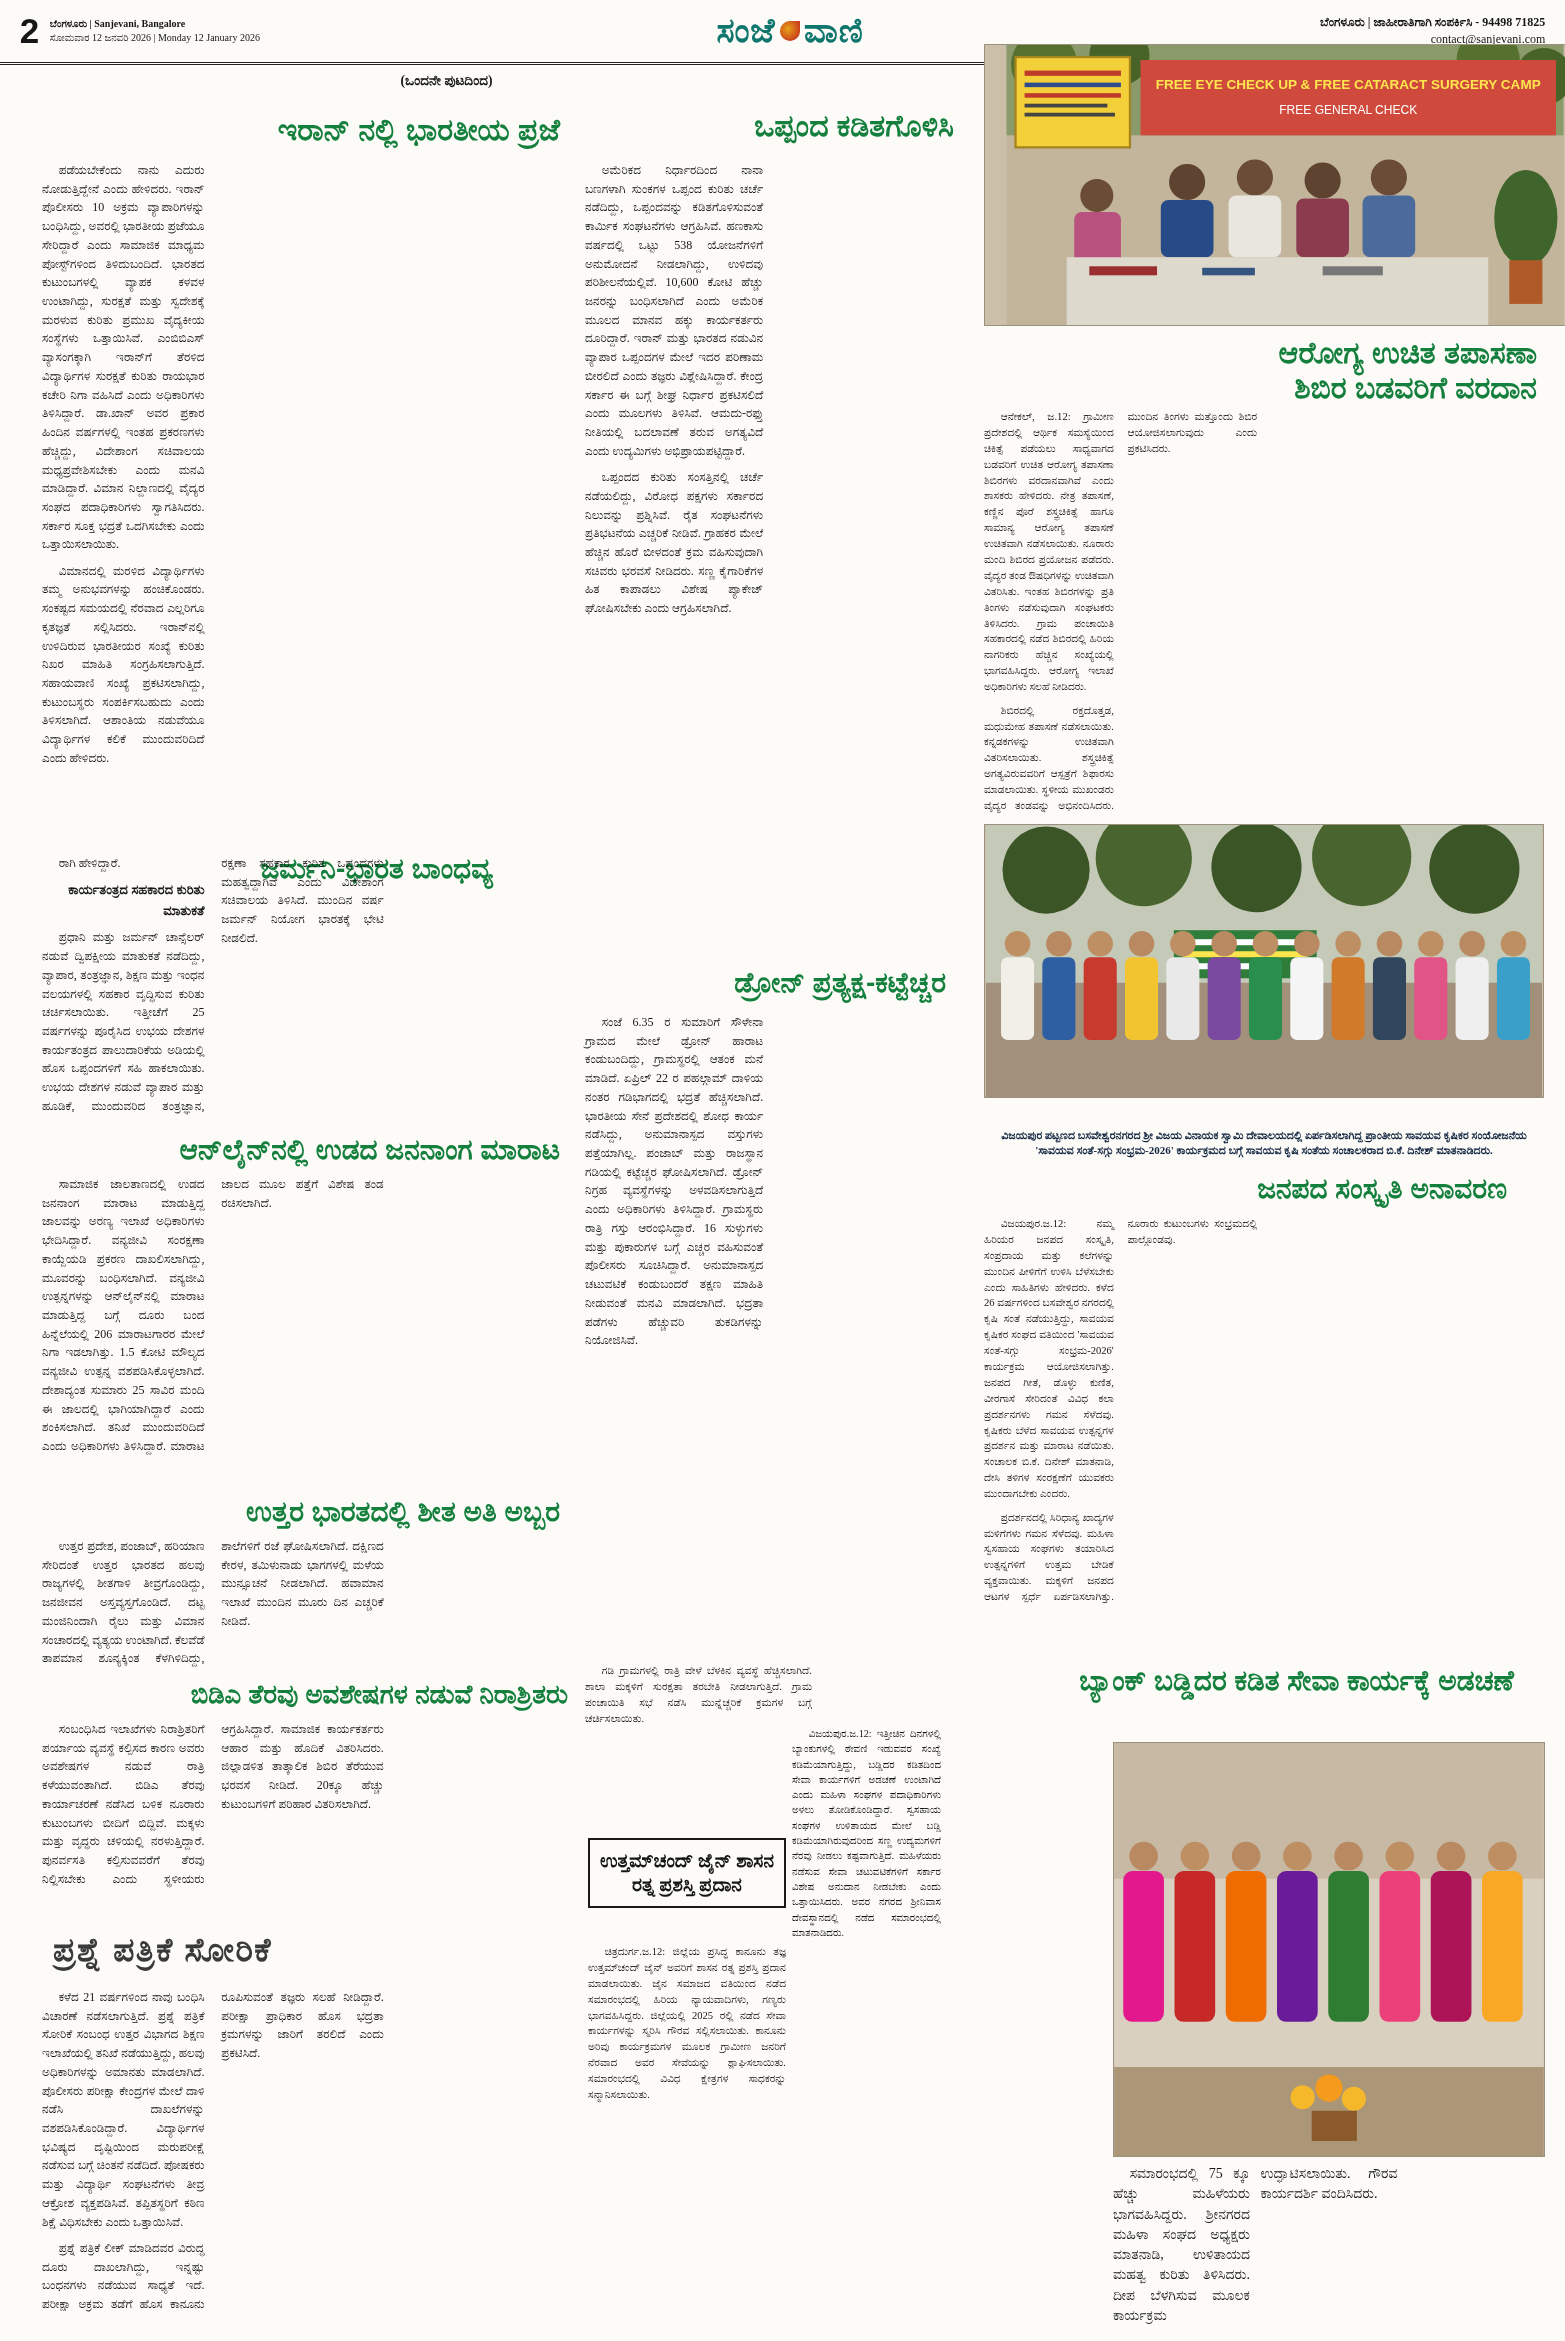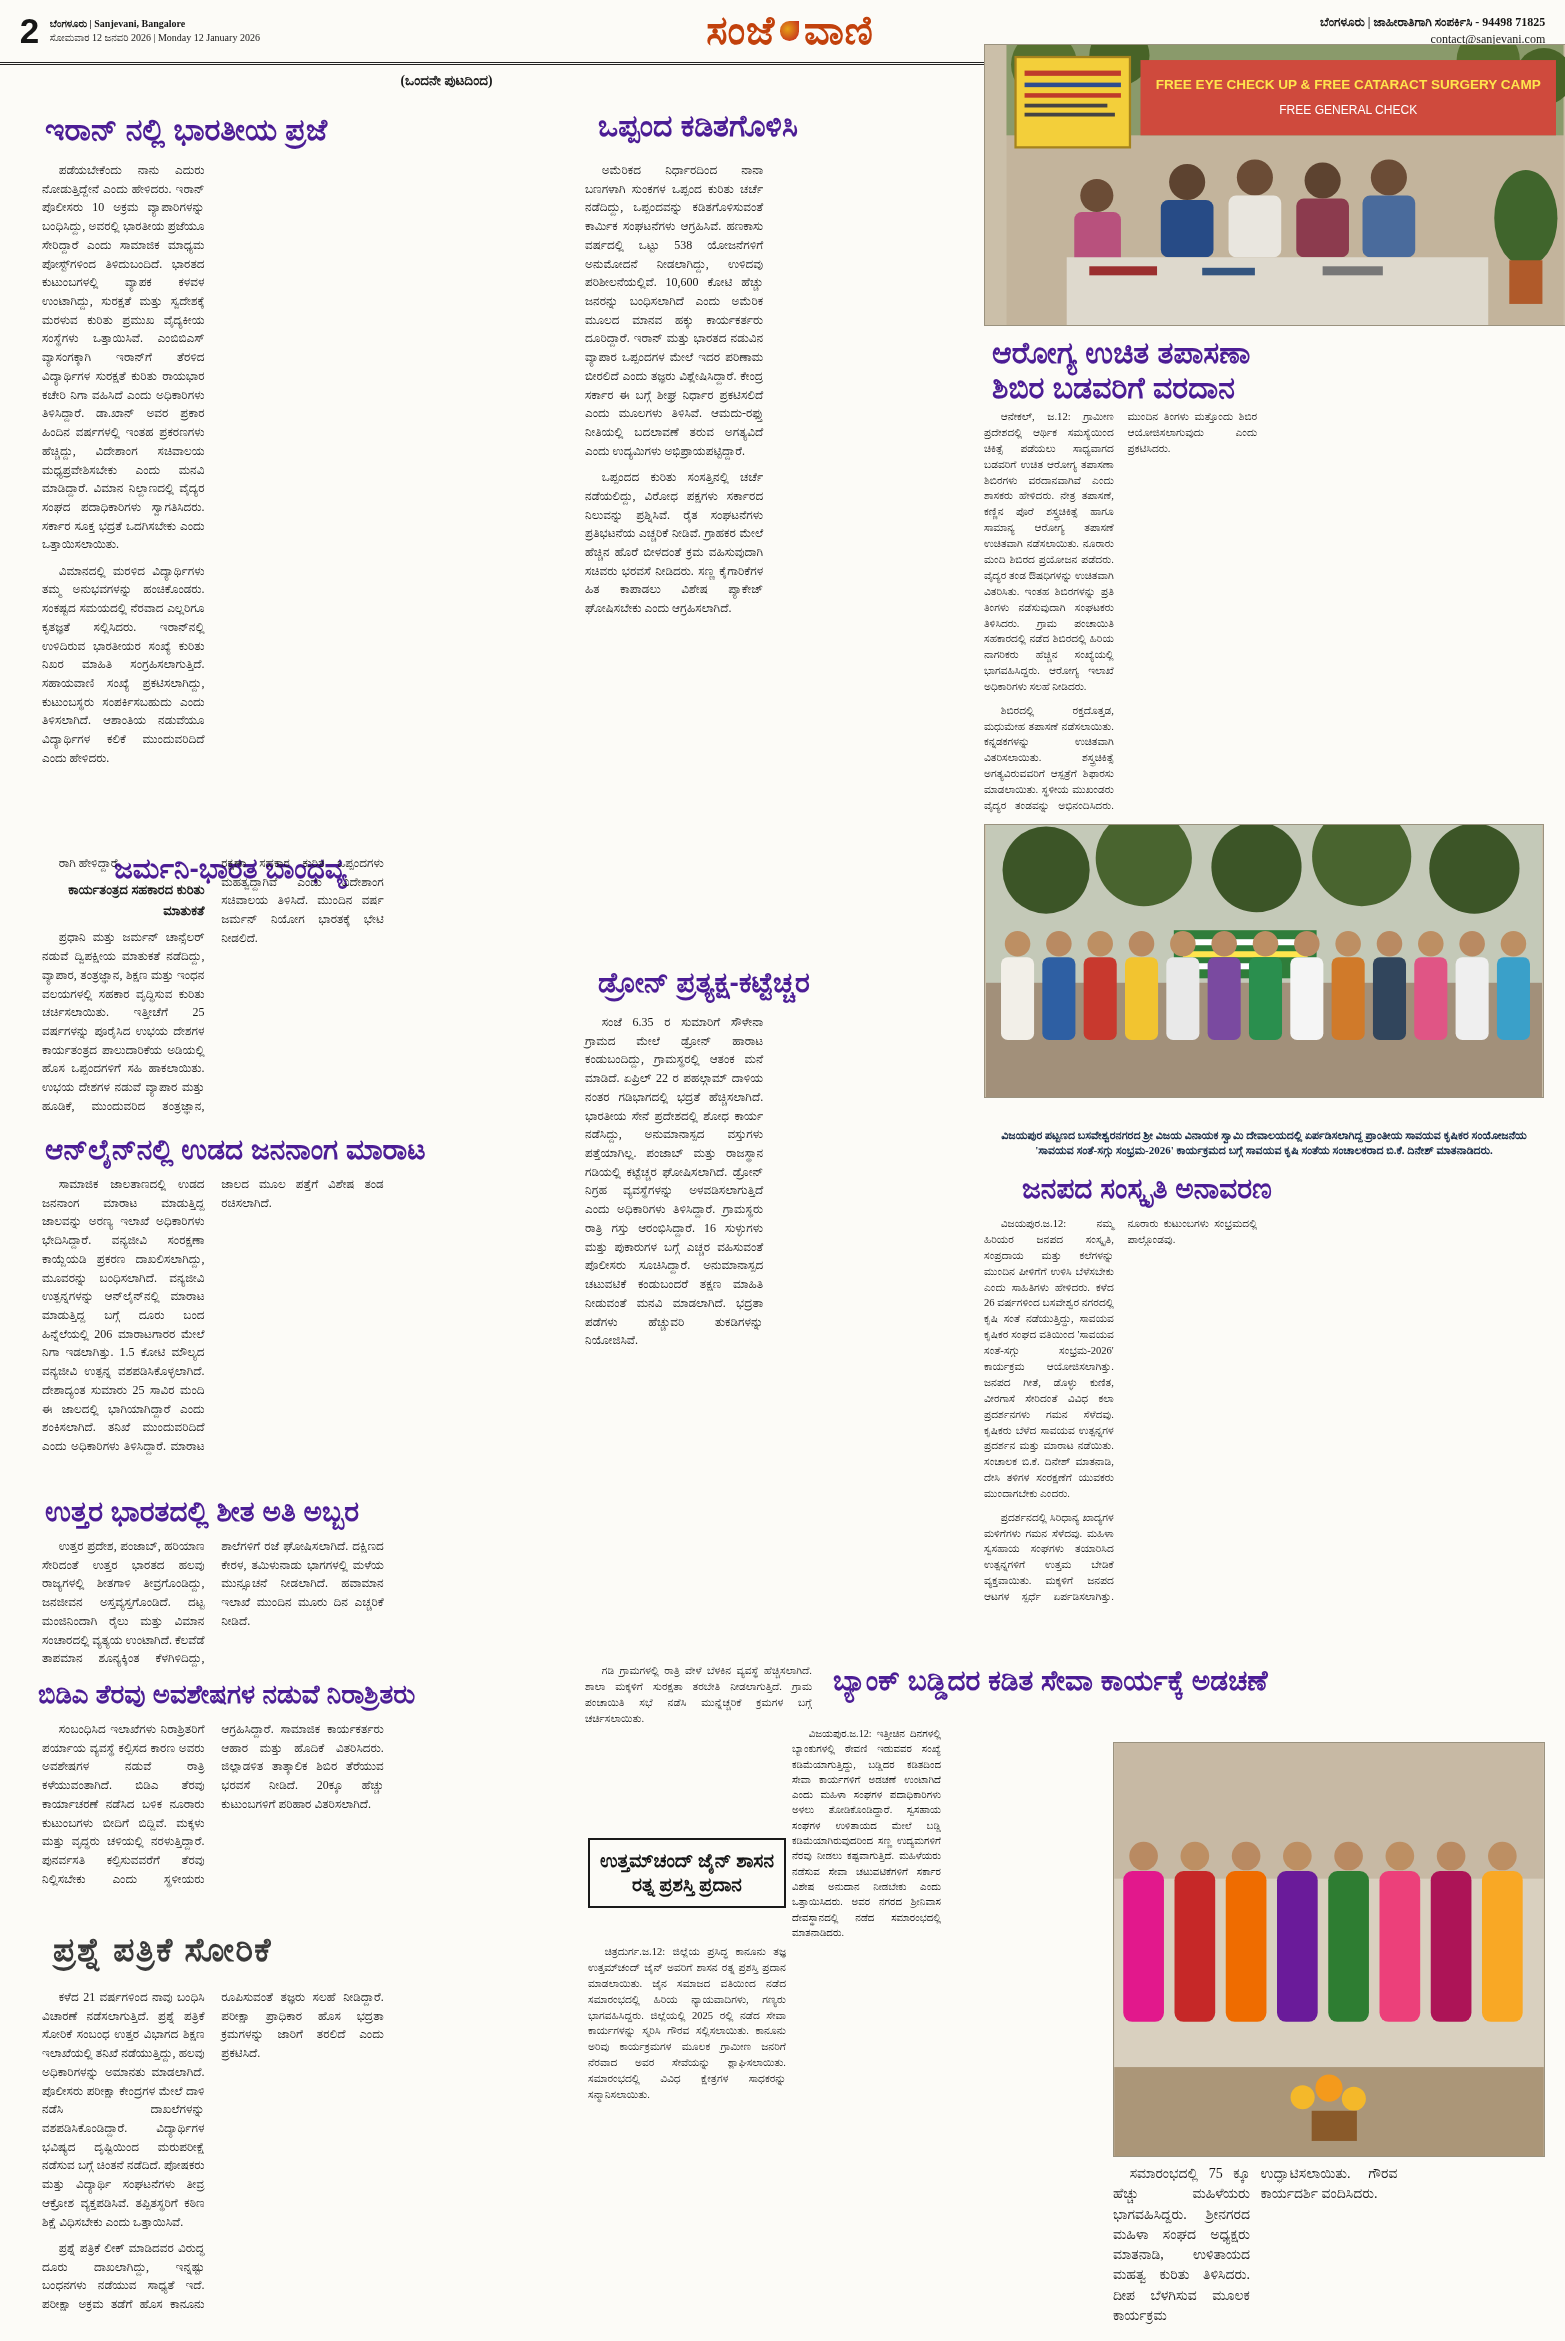"ಸಂಜೆ" .masthead { color: #c2410c -> #0f766e; font-size: 40px -> 34px }
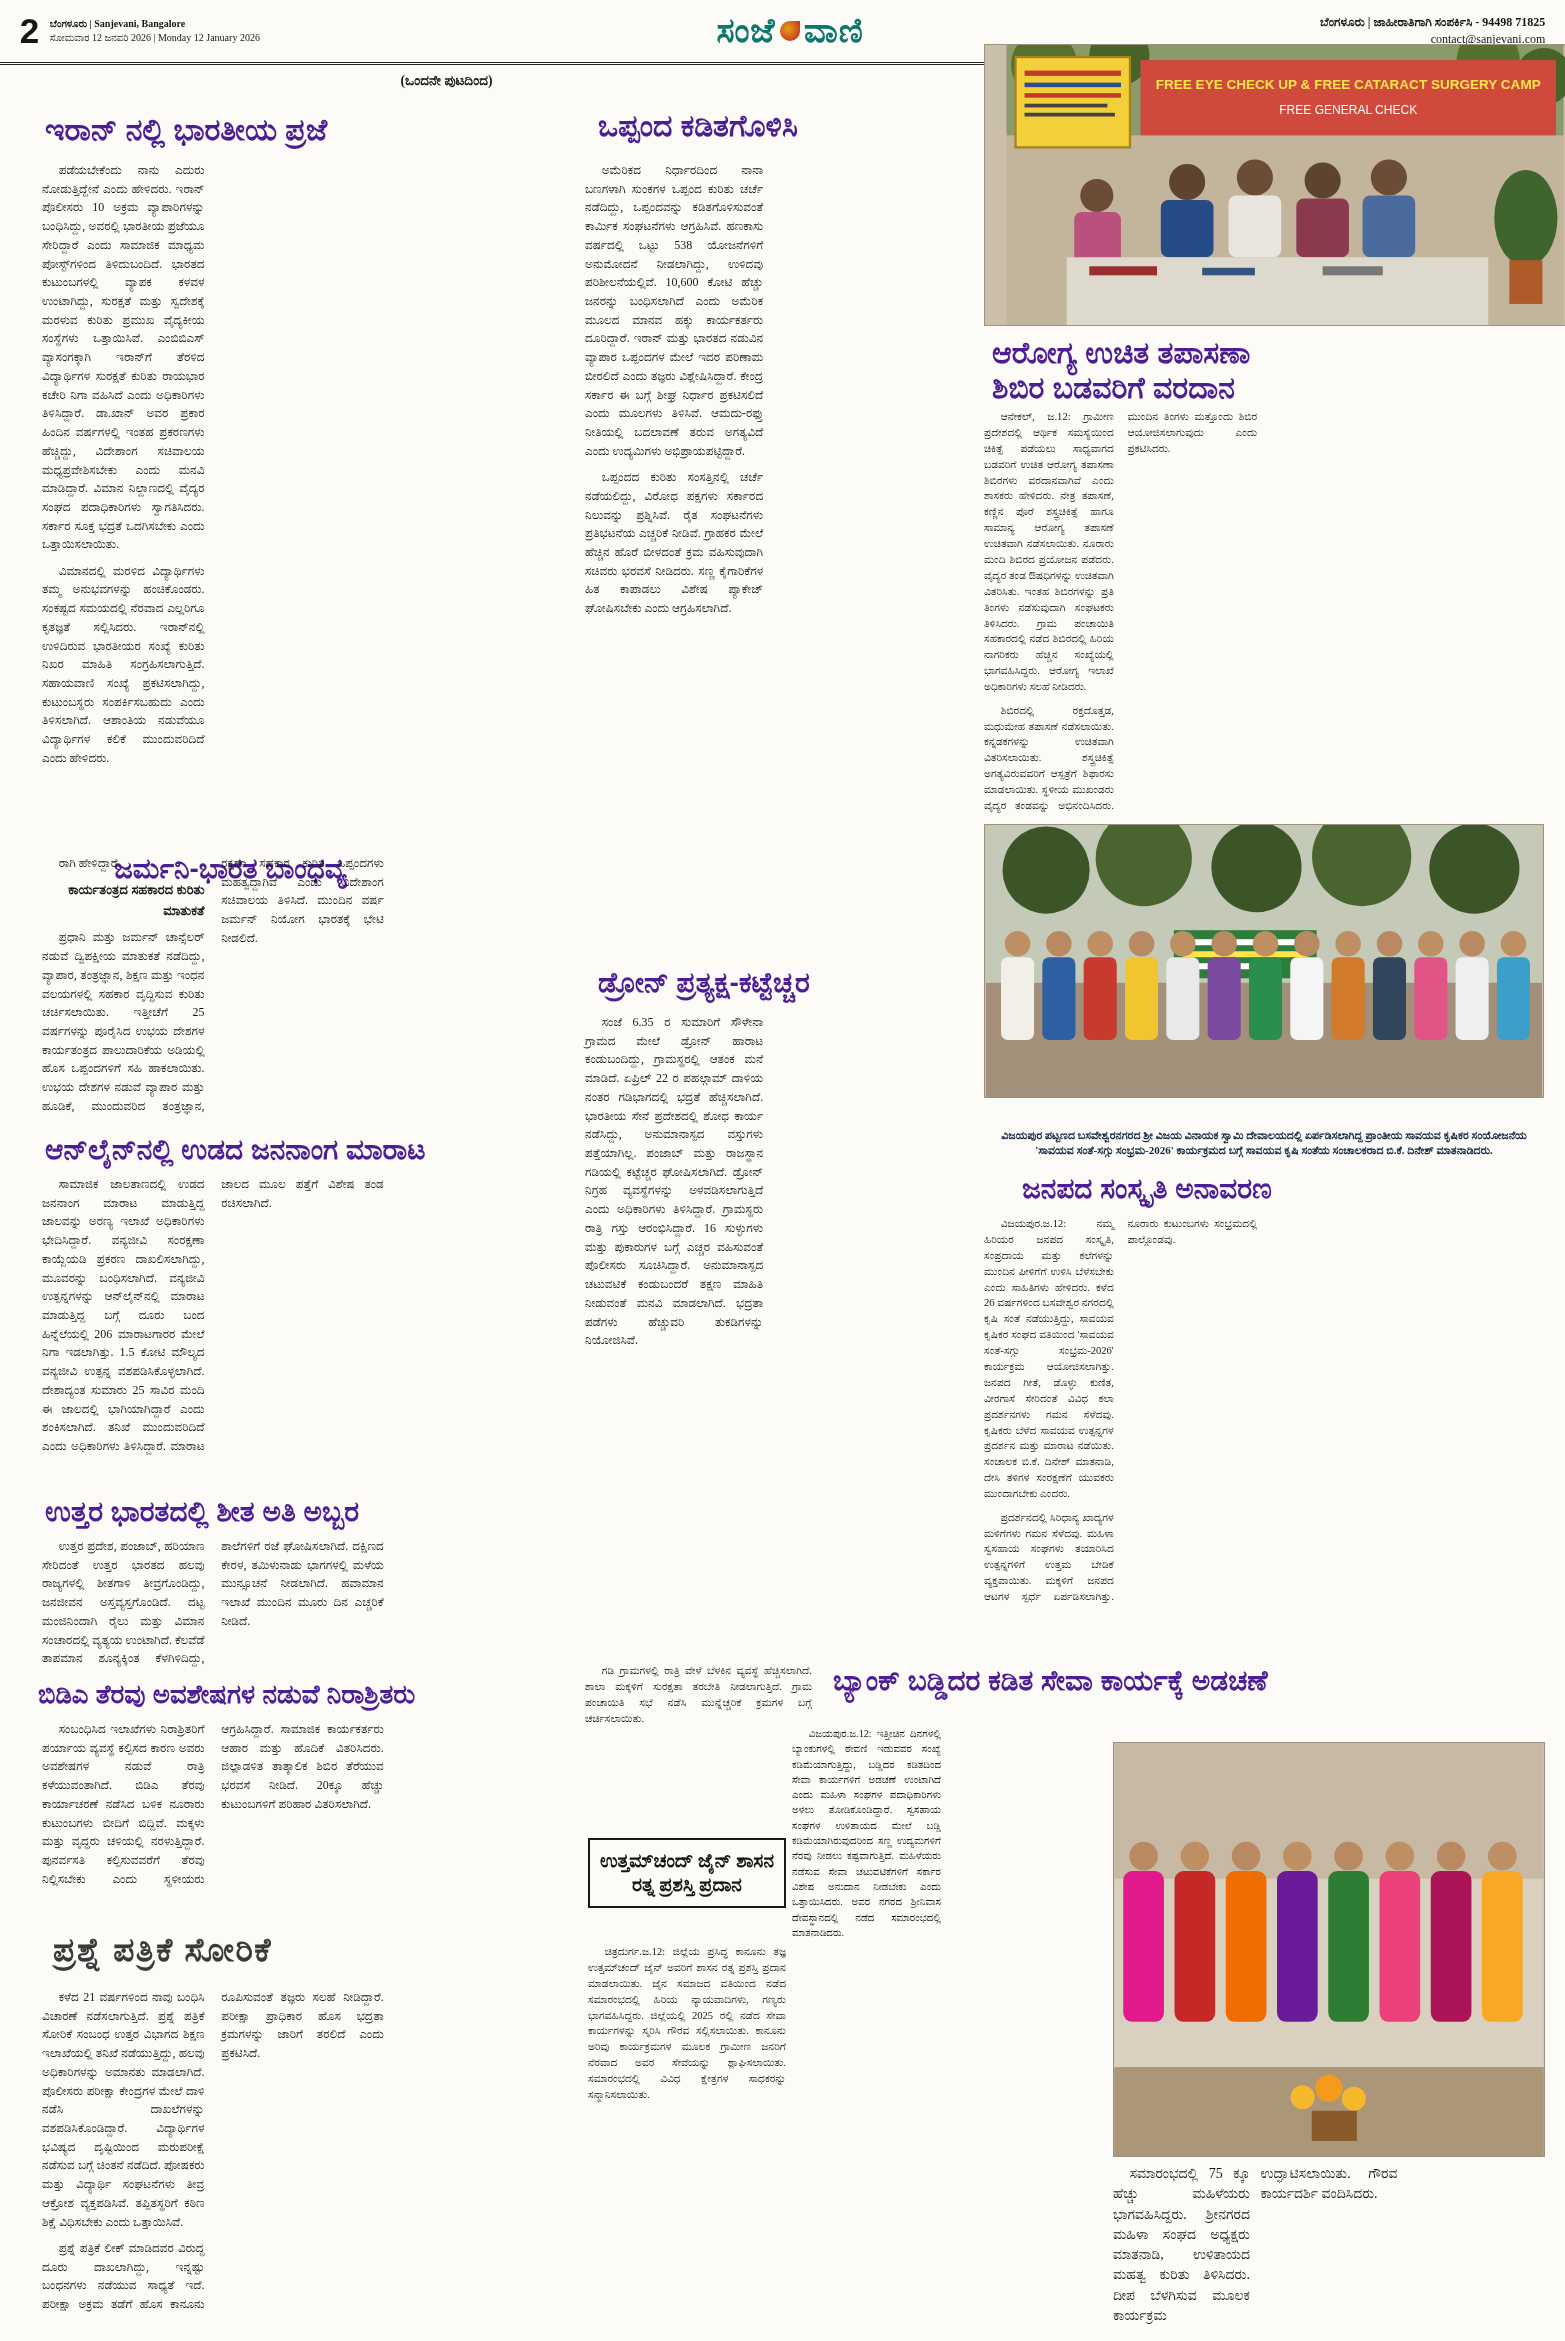"ಇರಾನ್ ನಲ್ಲಿ ಭಾರತೀಯ ಪ್ರಜೆ" .hl { color: #4c1d95 -> #15803d; text-align: left -> right }
